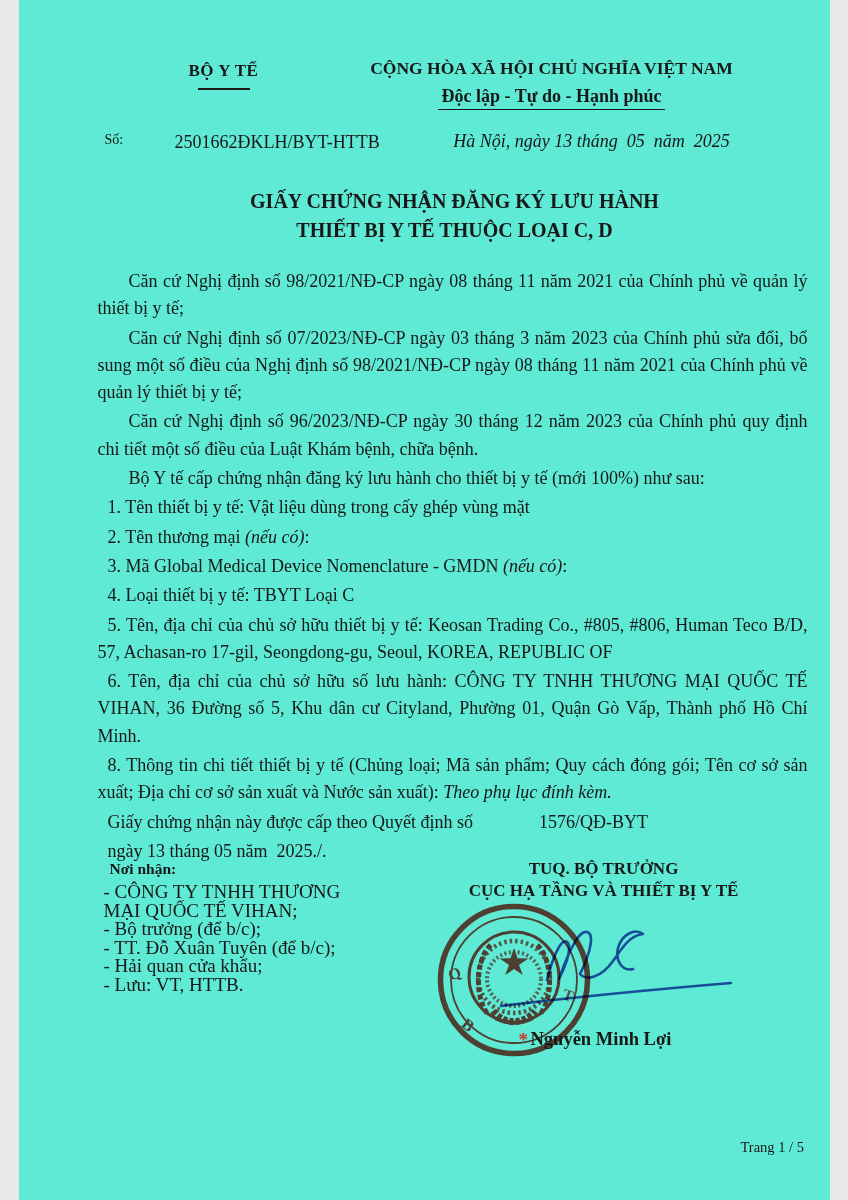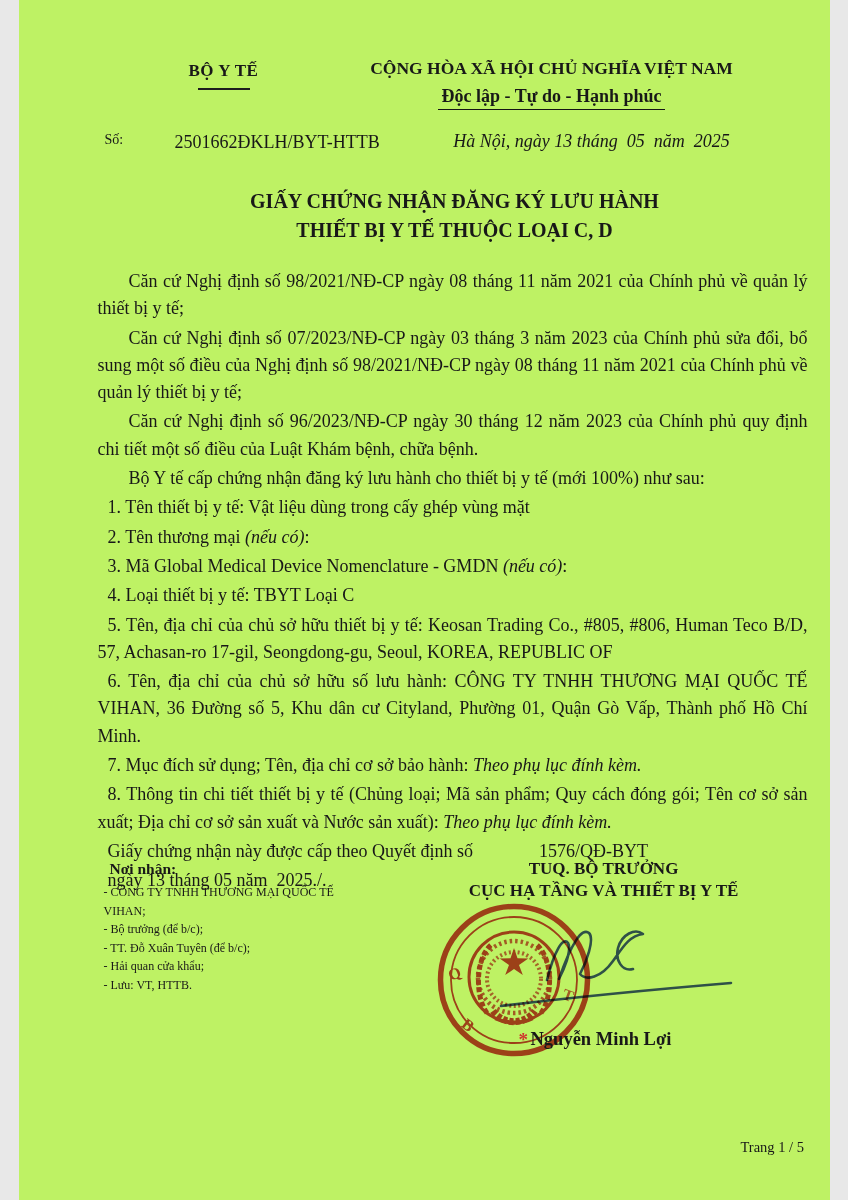"BỘ Y TẾ" .page { background: #bef264 -> #5eead4 }
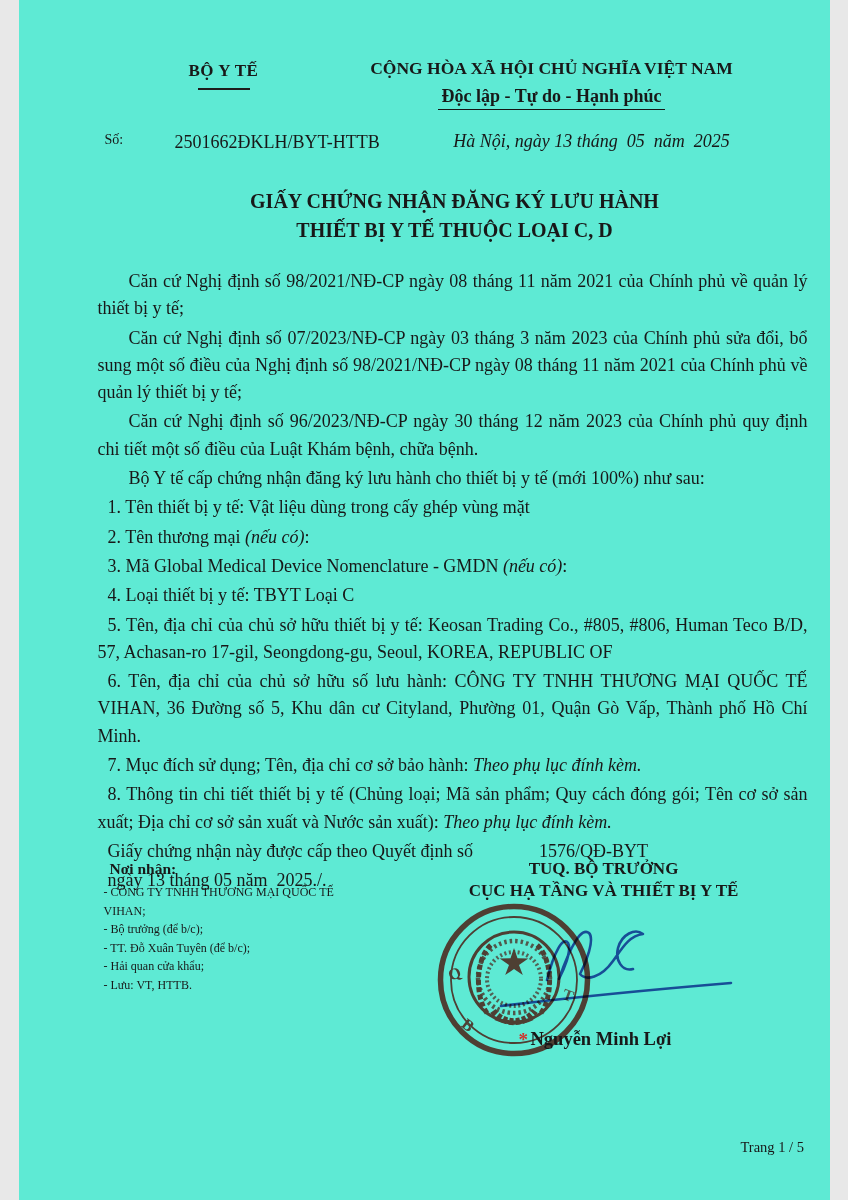"7. Mục đích sử dụng;" p.item { html: <p><span>7. Mục đích sử dụng; Tên, địa chỉ cơ sở bảo hành: </span><i>Theo phụ lục đính kèm.</i></p> -> none }
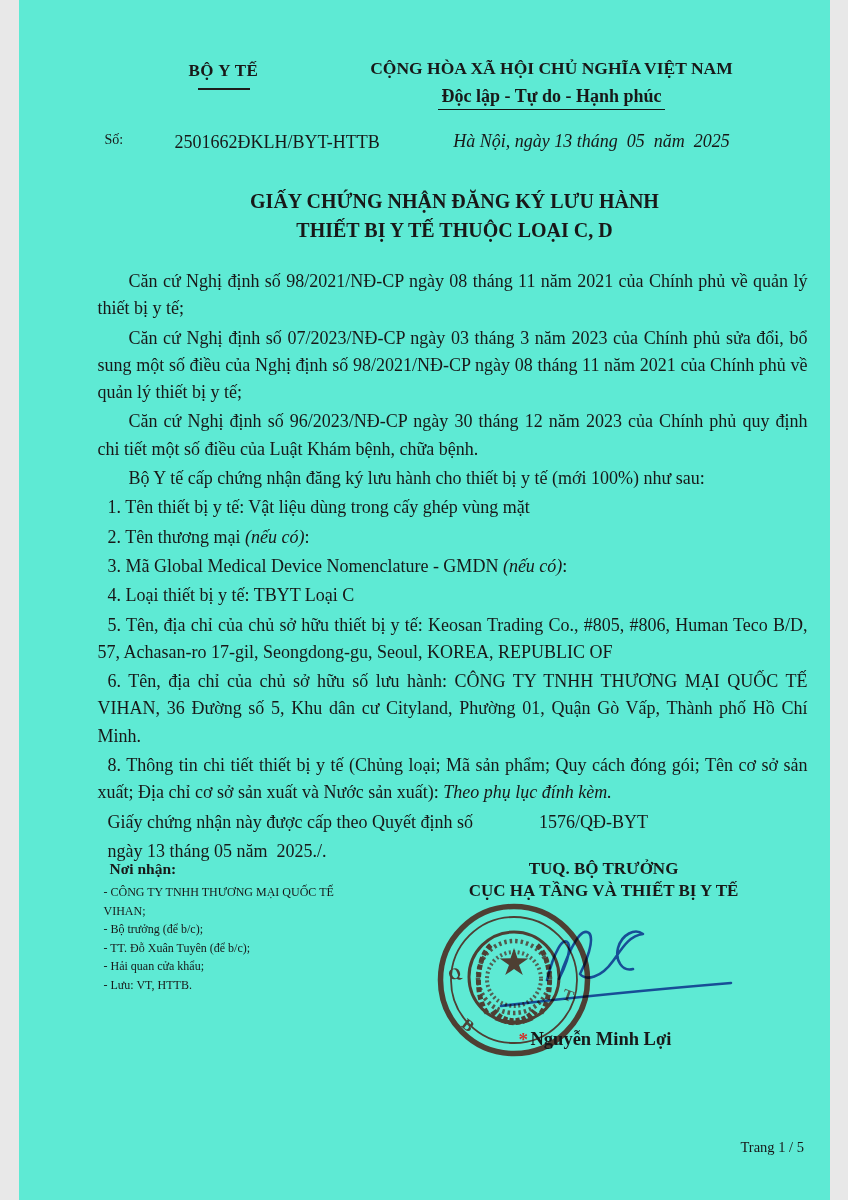"- CÔNG TY TNHH THƯƠNG" .recipients { font-size: 12px -> 19px }
